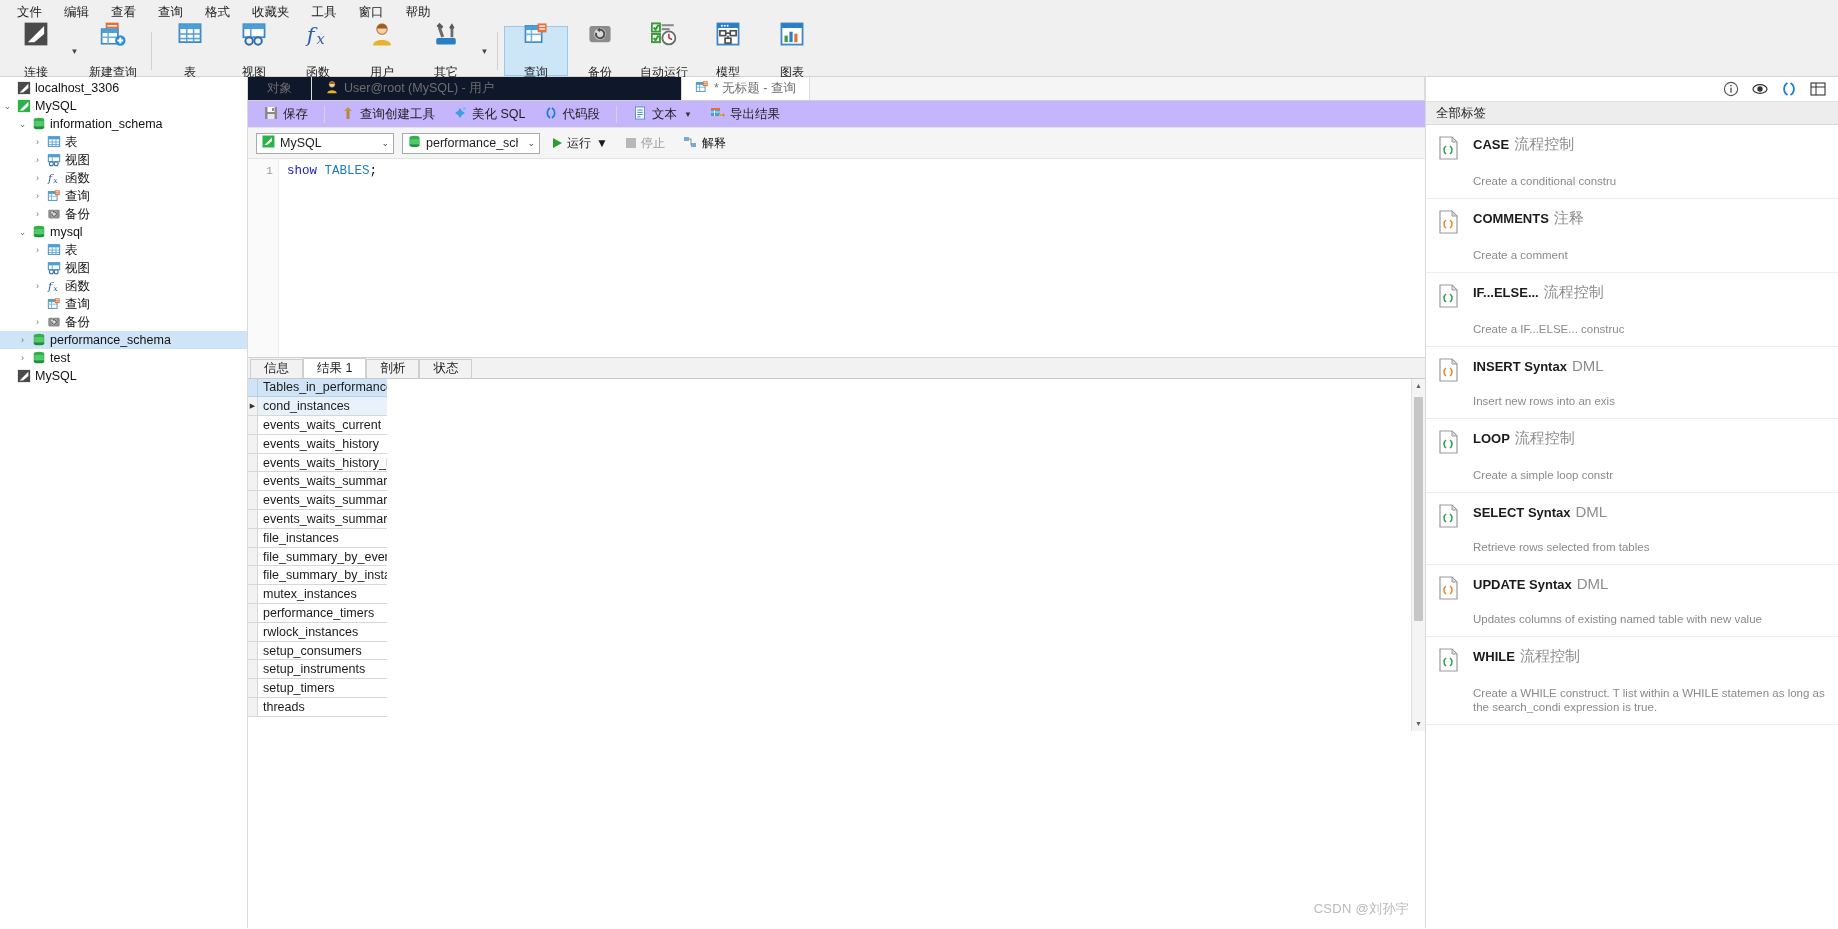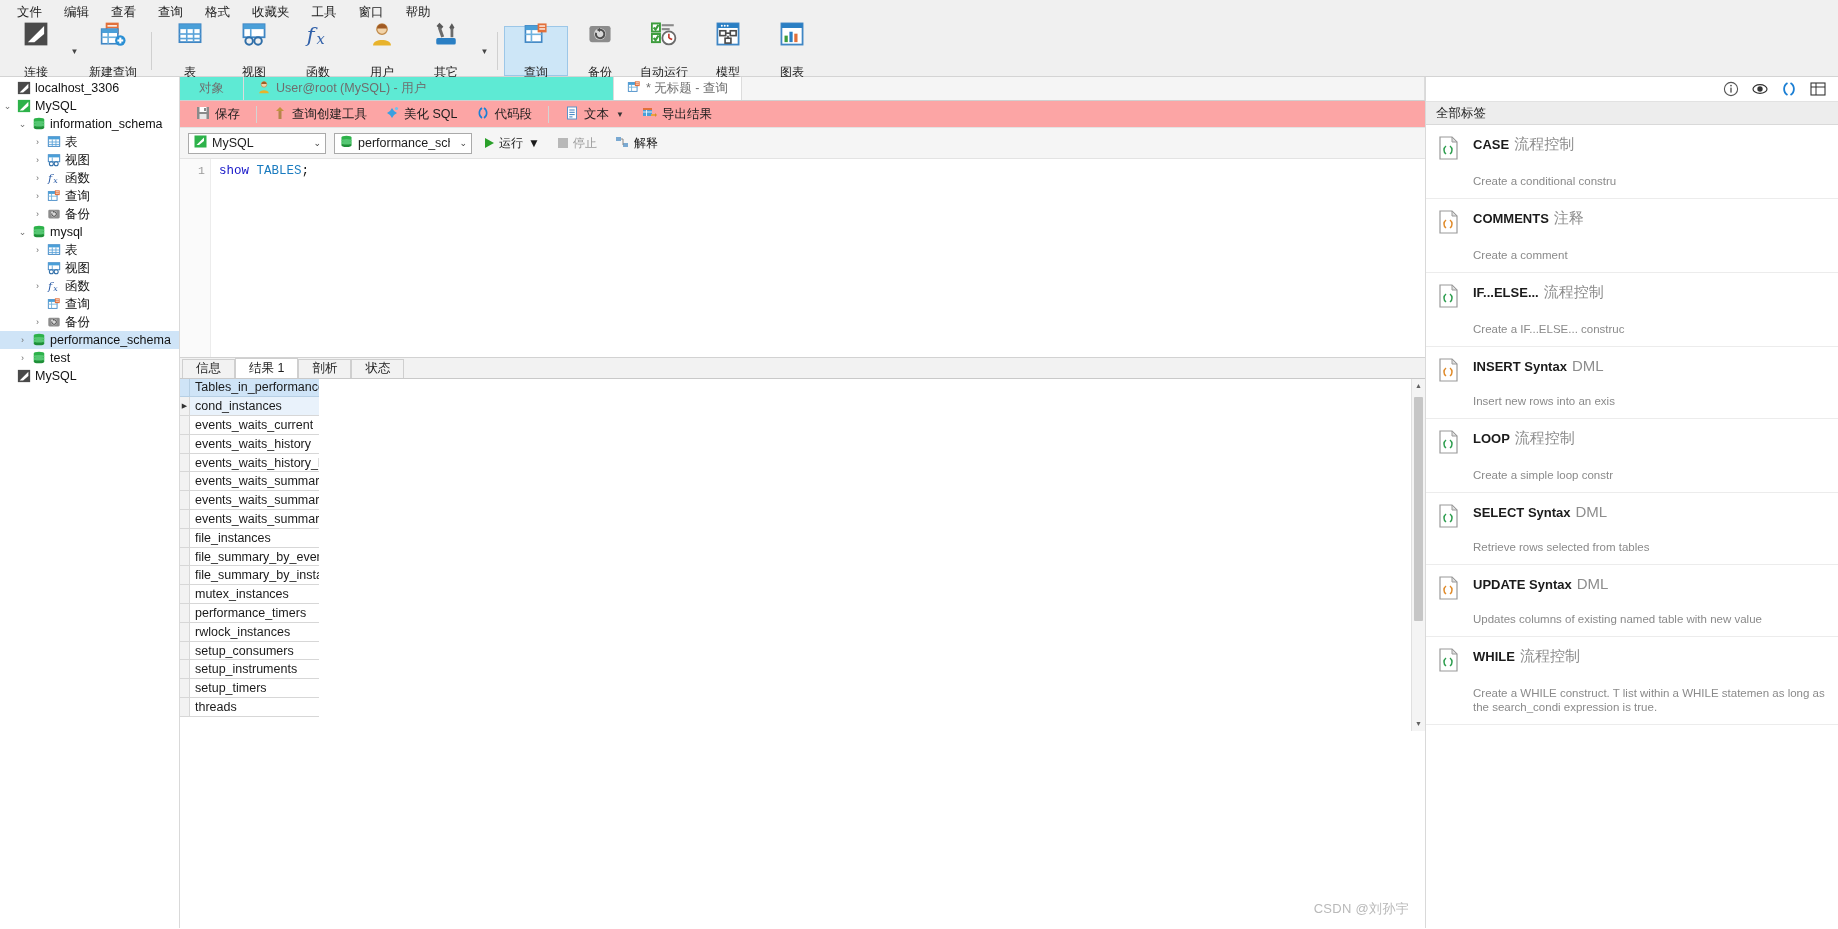"localhost_3306" .left-pane { width: 180px -> 248px }
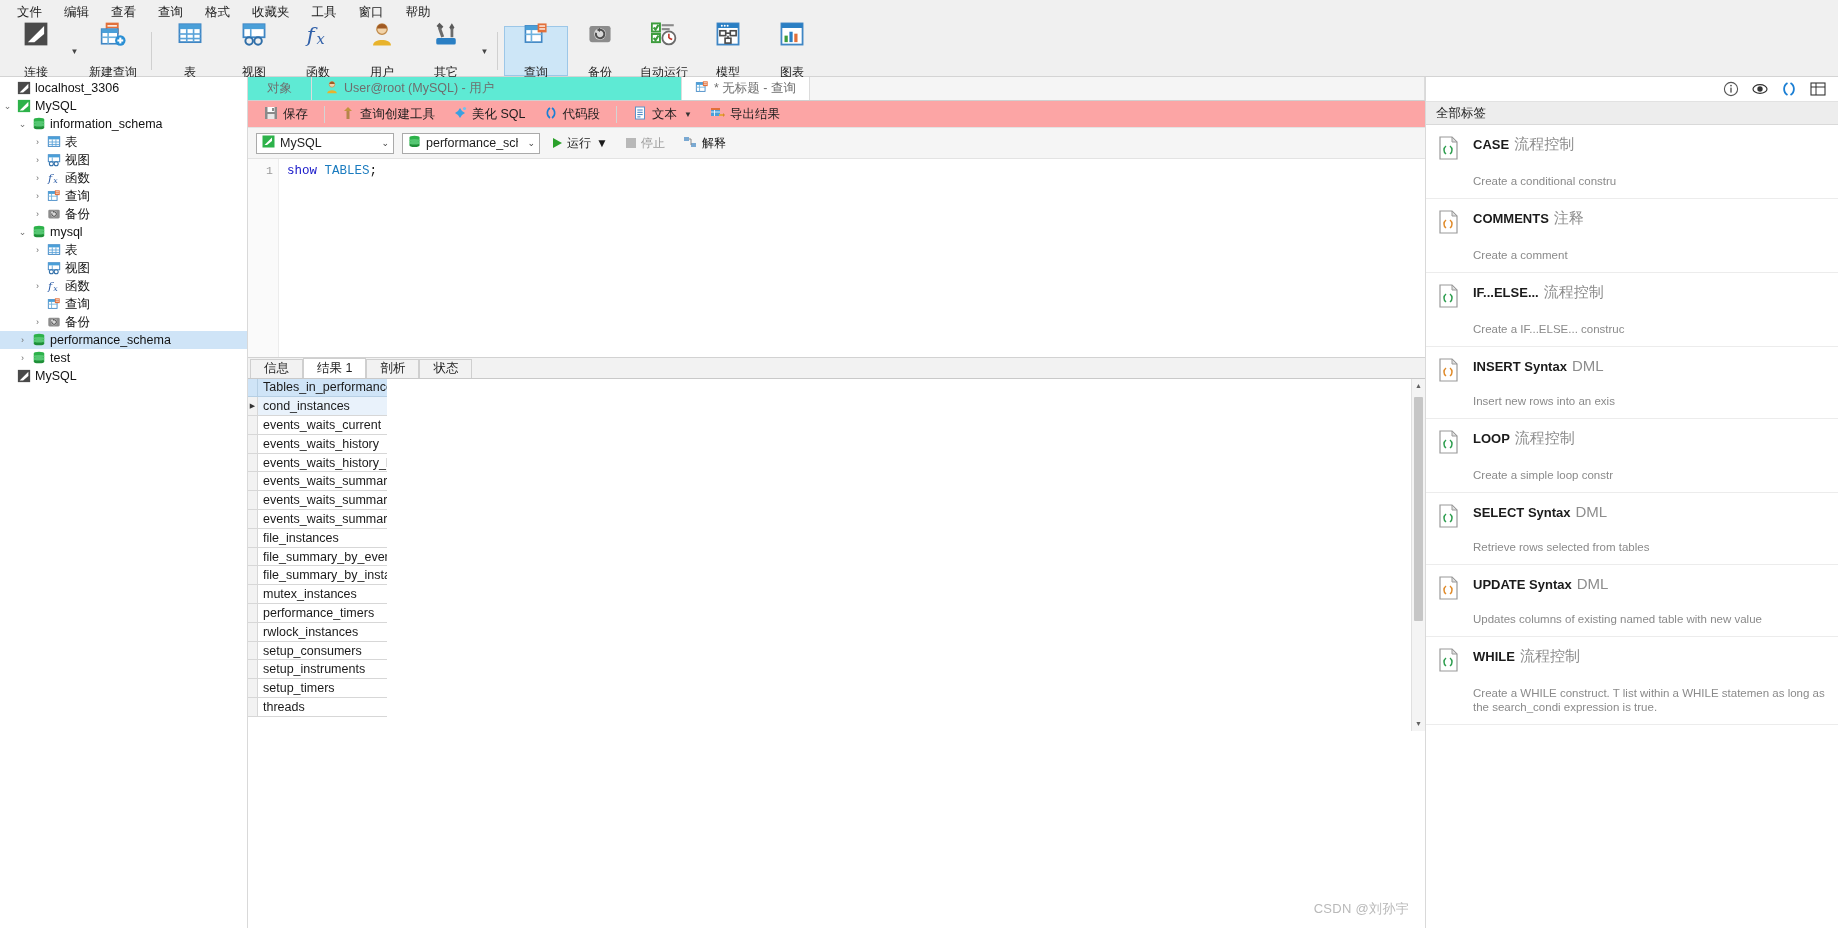"对象" .tabstrip .tab { background: #5eead4 -> #0f172a }
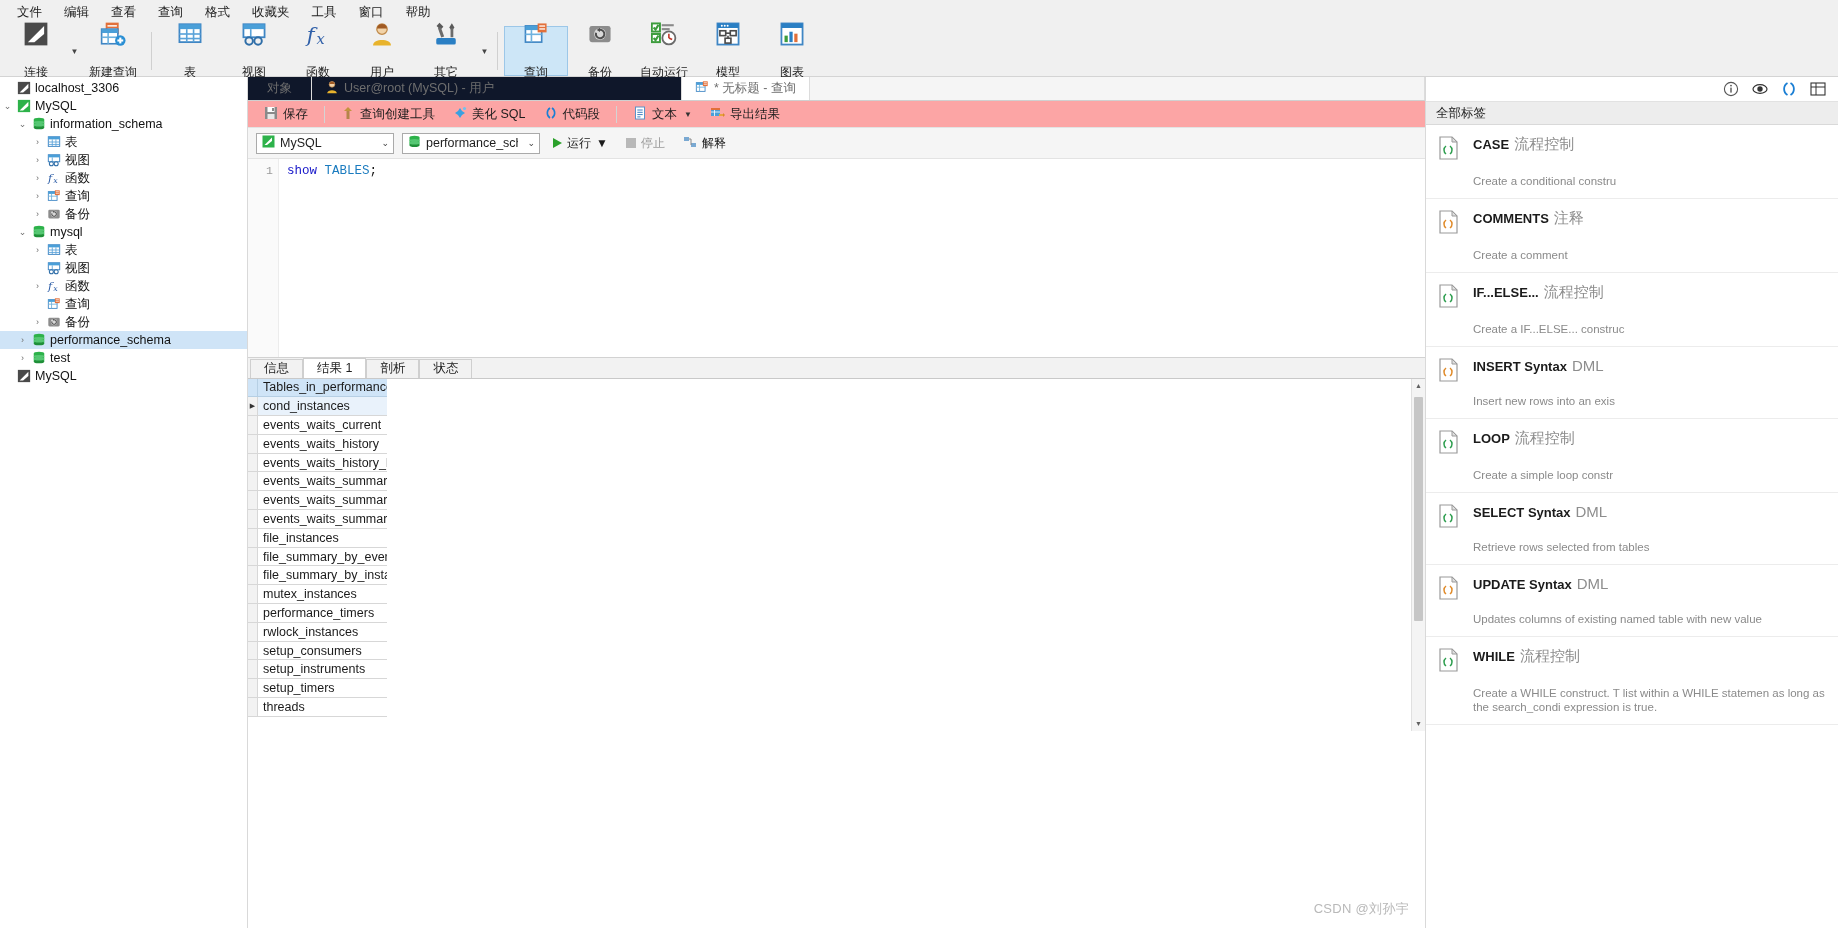"保存" .qtoolbar { background: #fca5a5 -> #c4b5fd }
